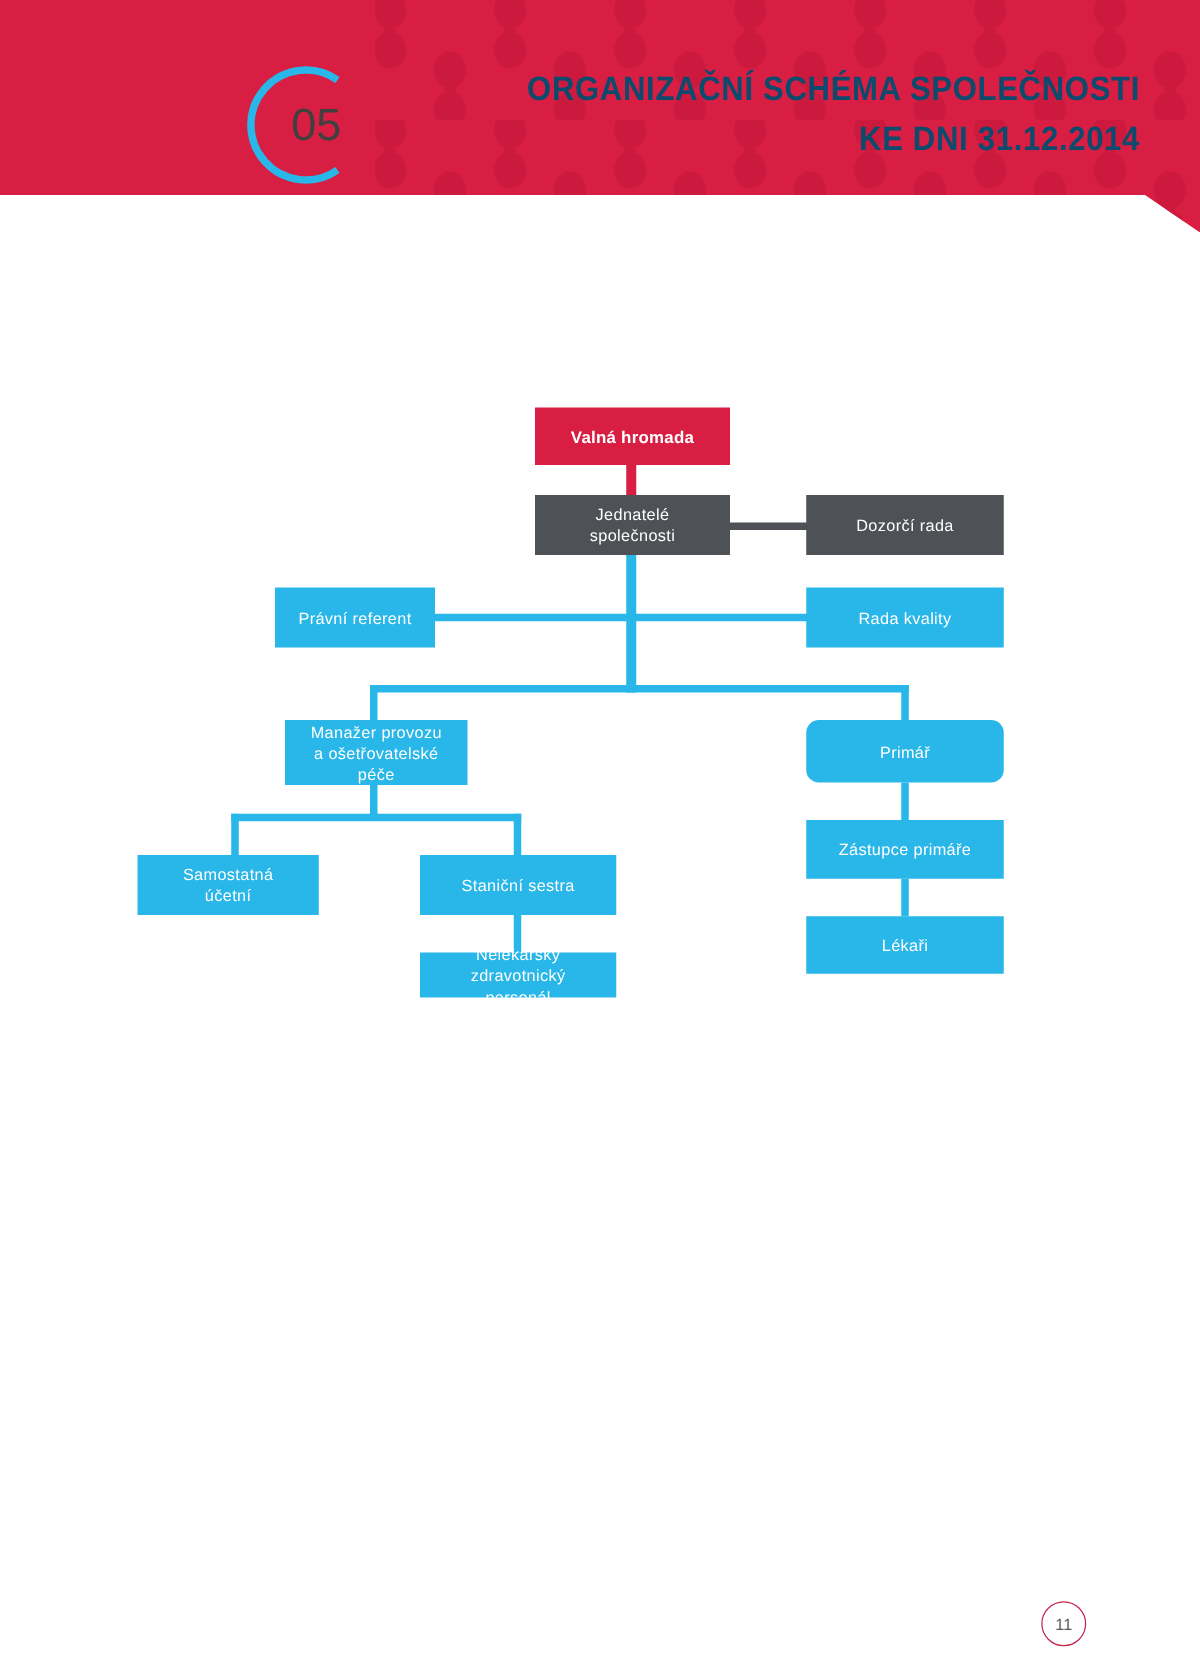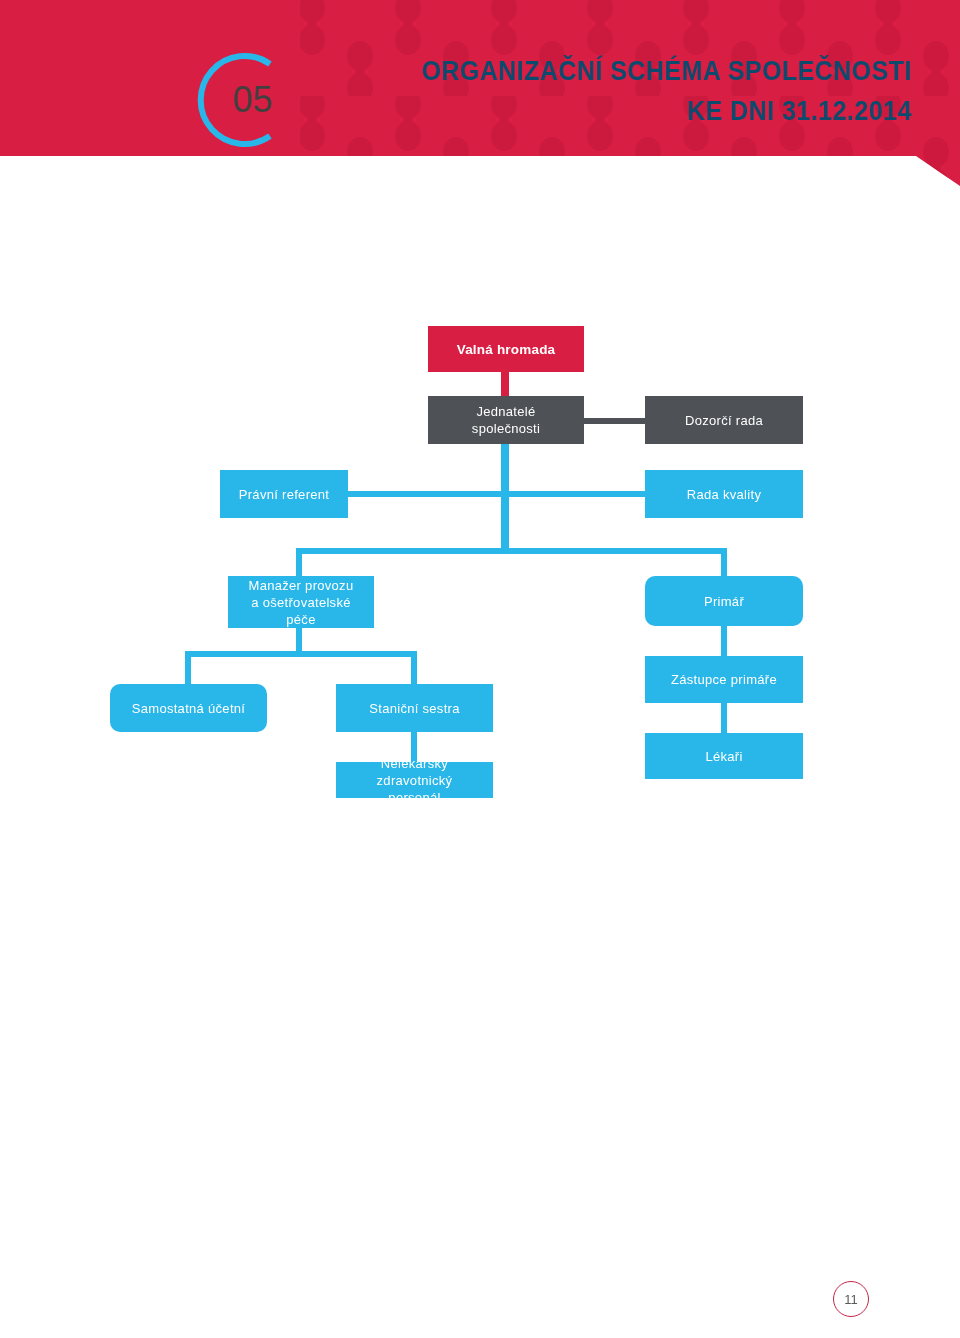"Samostatná účetní" div.node { border-radius: 10px -> none; width: 157px -> 145px }
